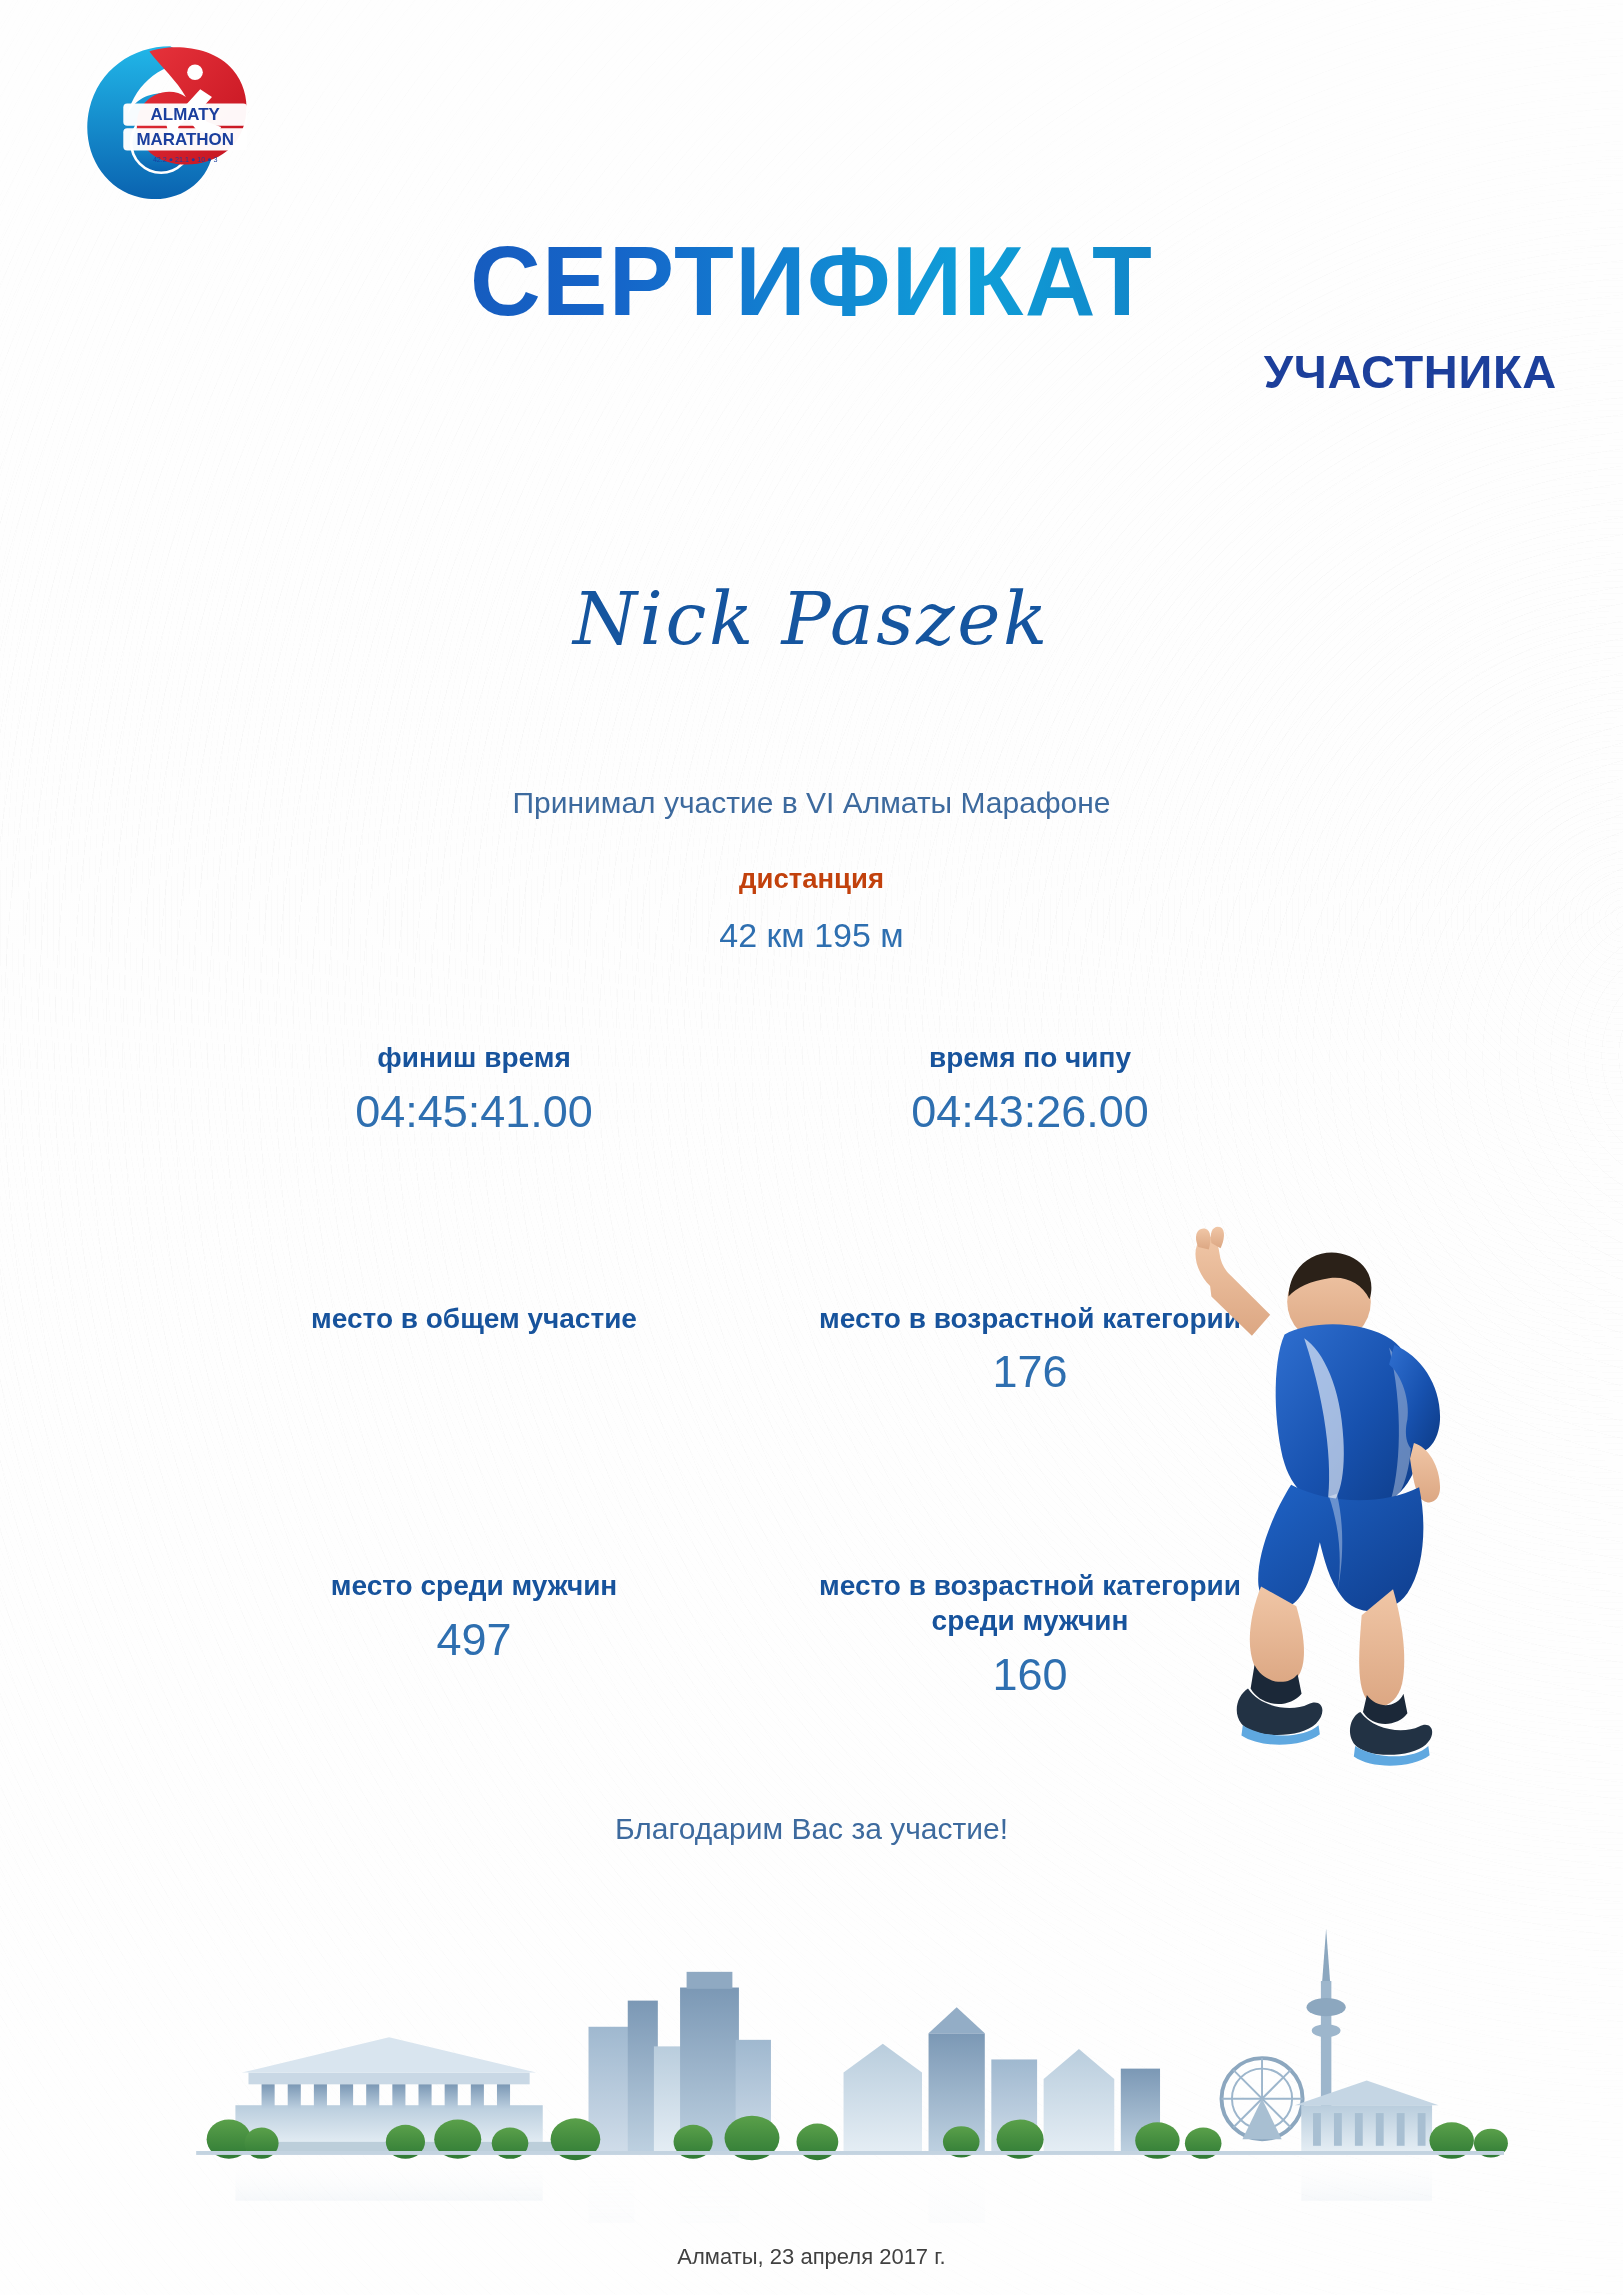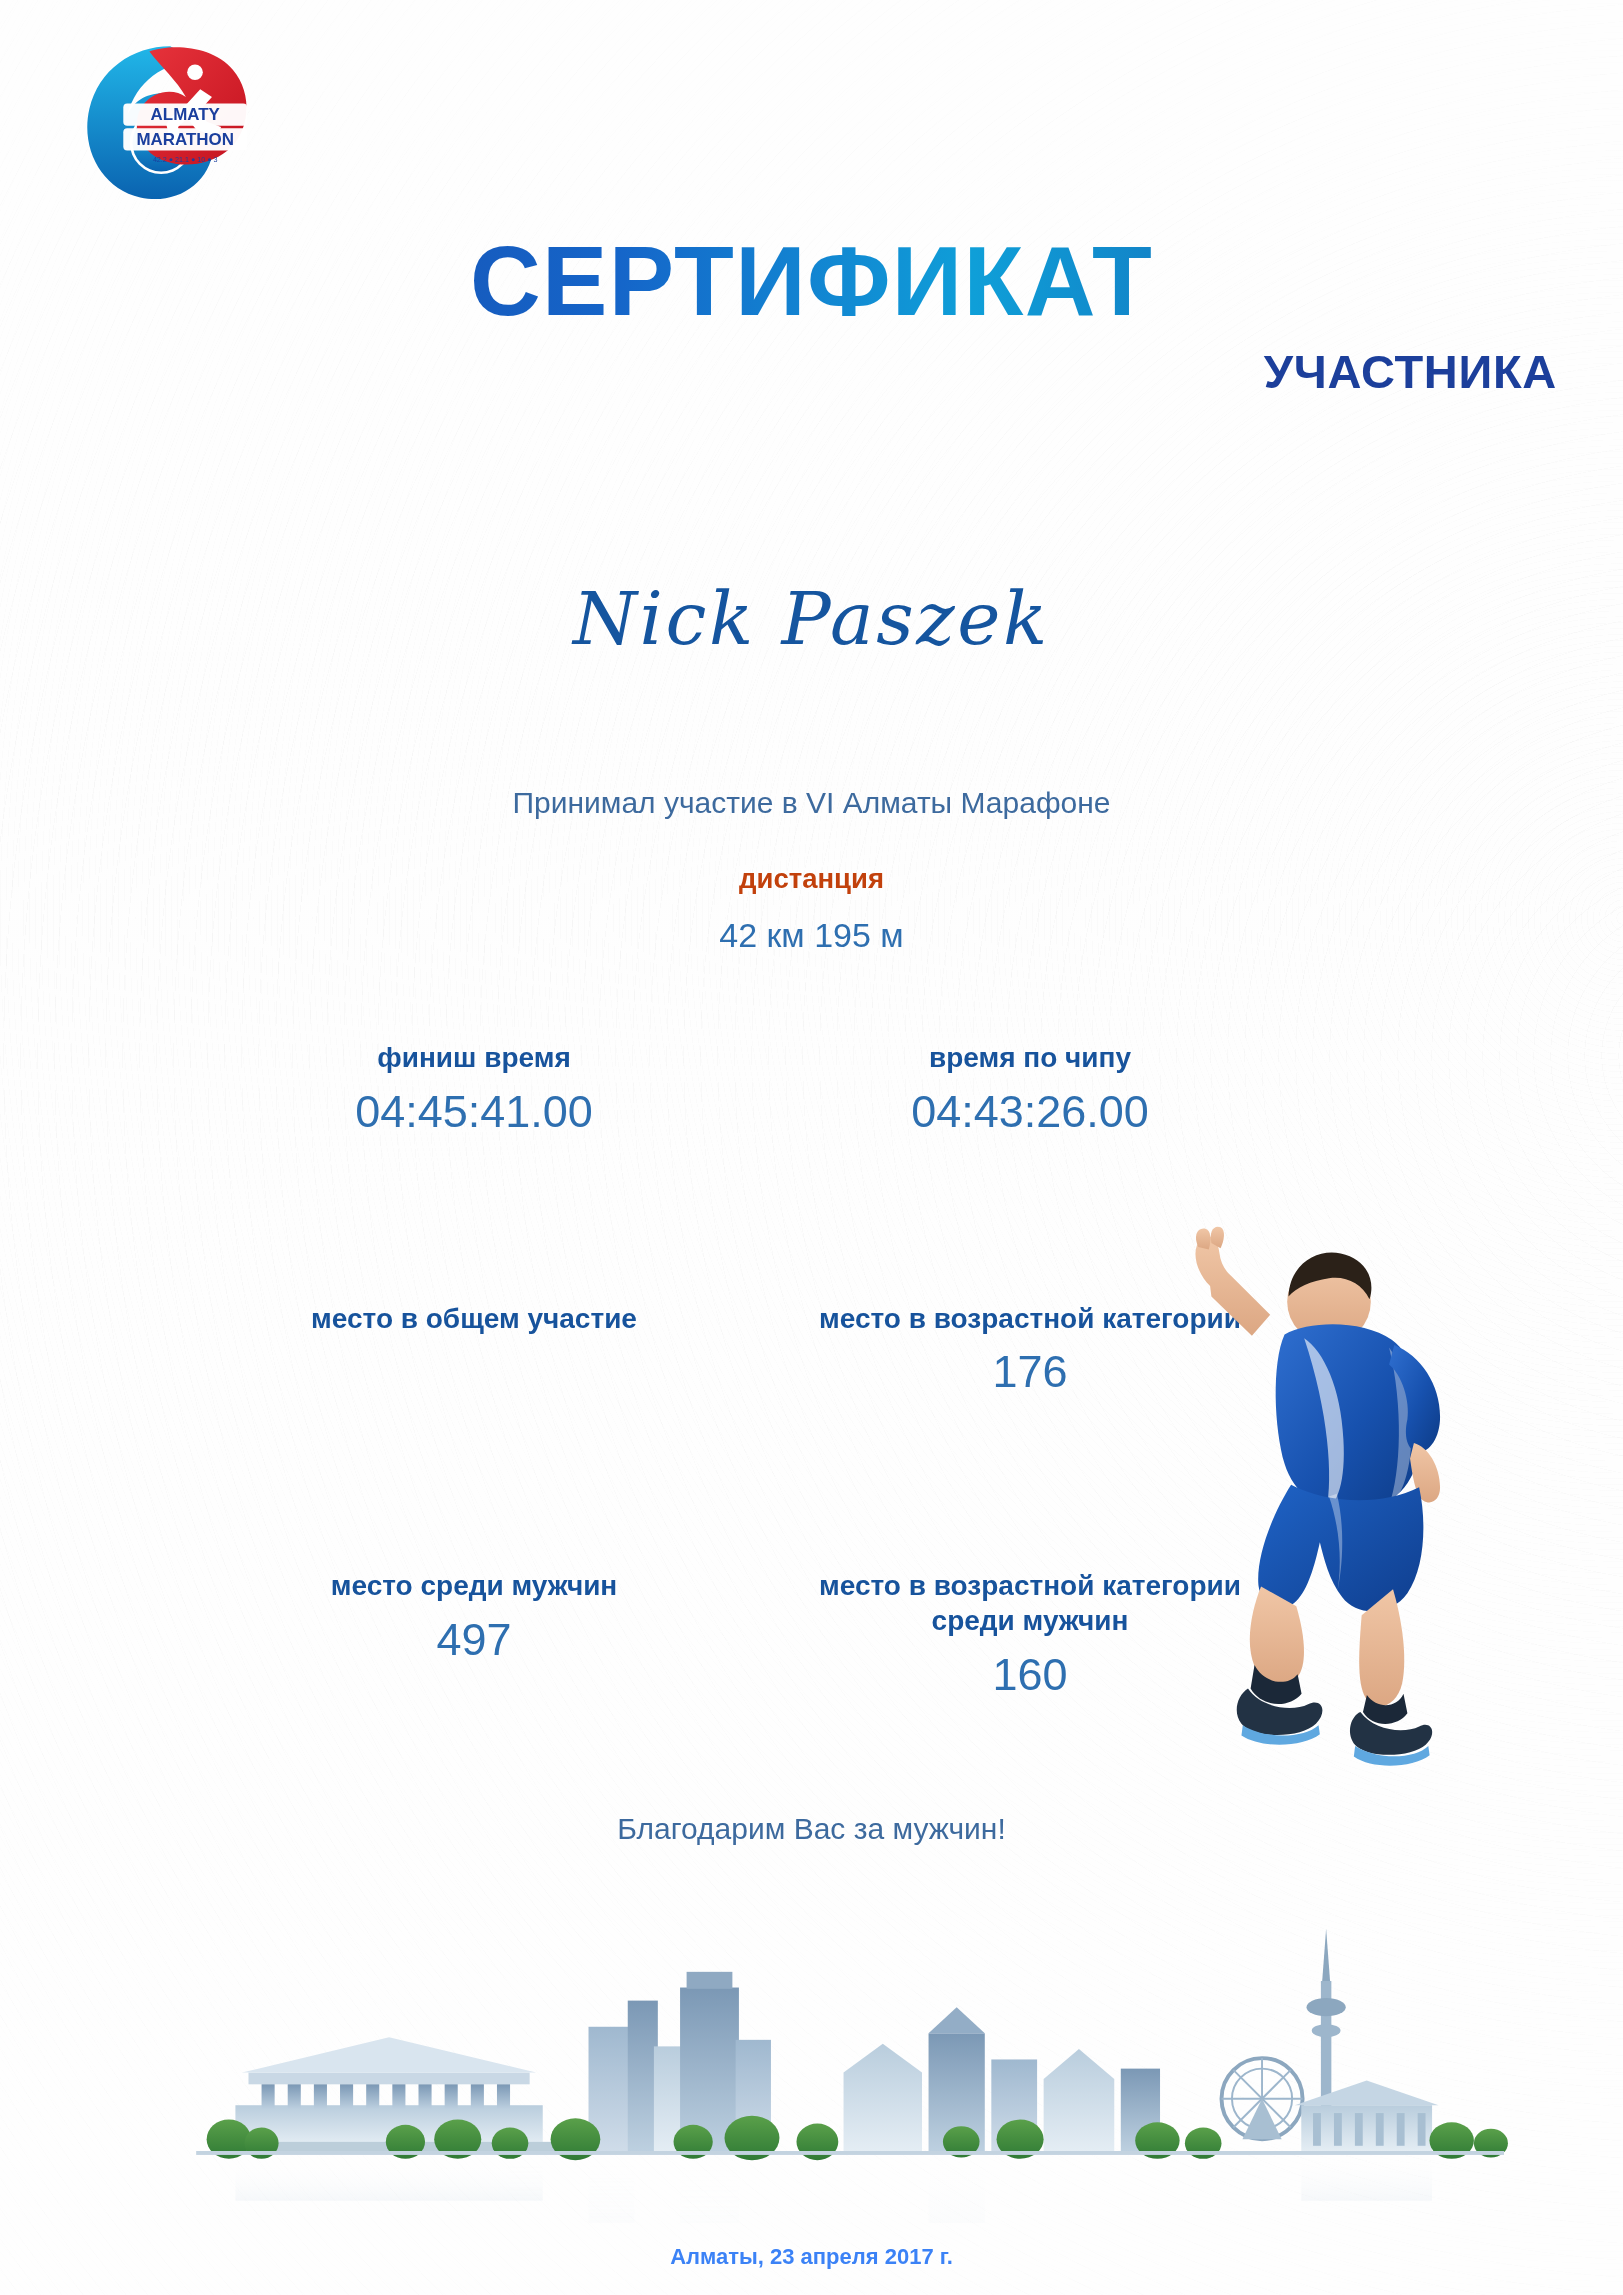"Благодарим Вас за мужчин!" div.thanks { text: мужчин -> участие }
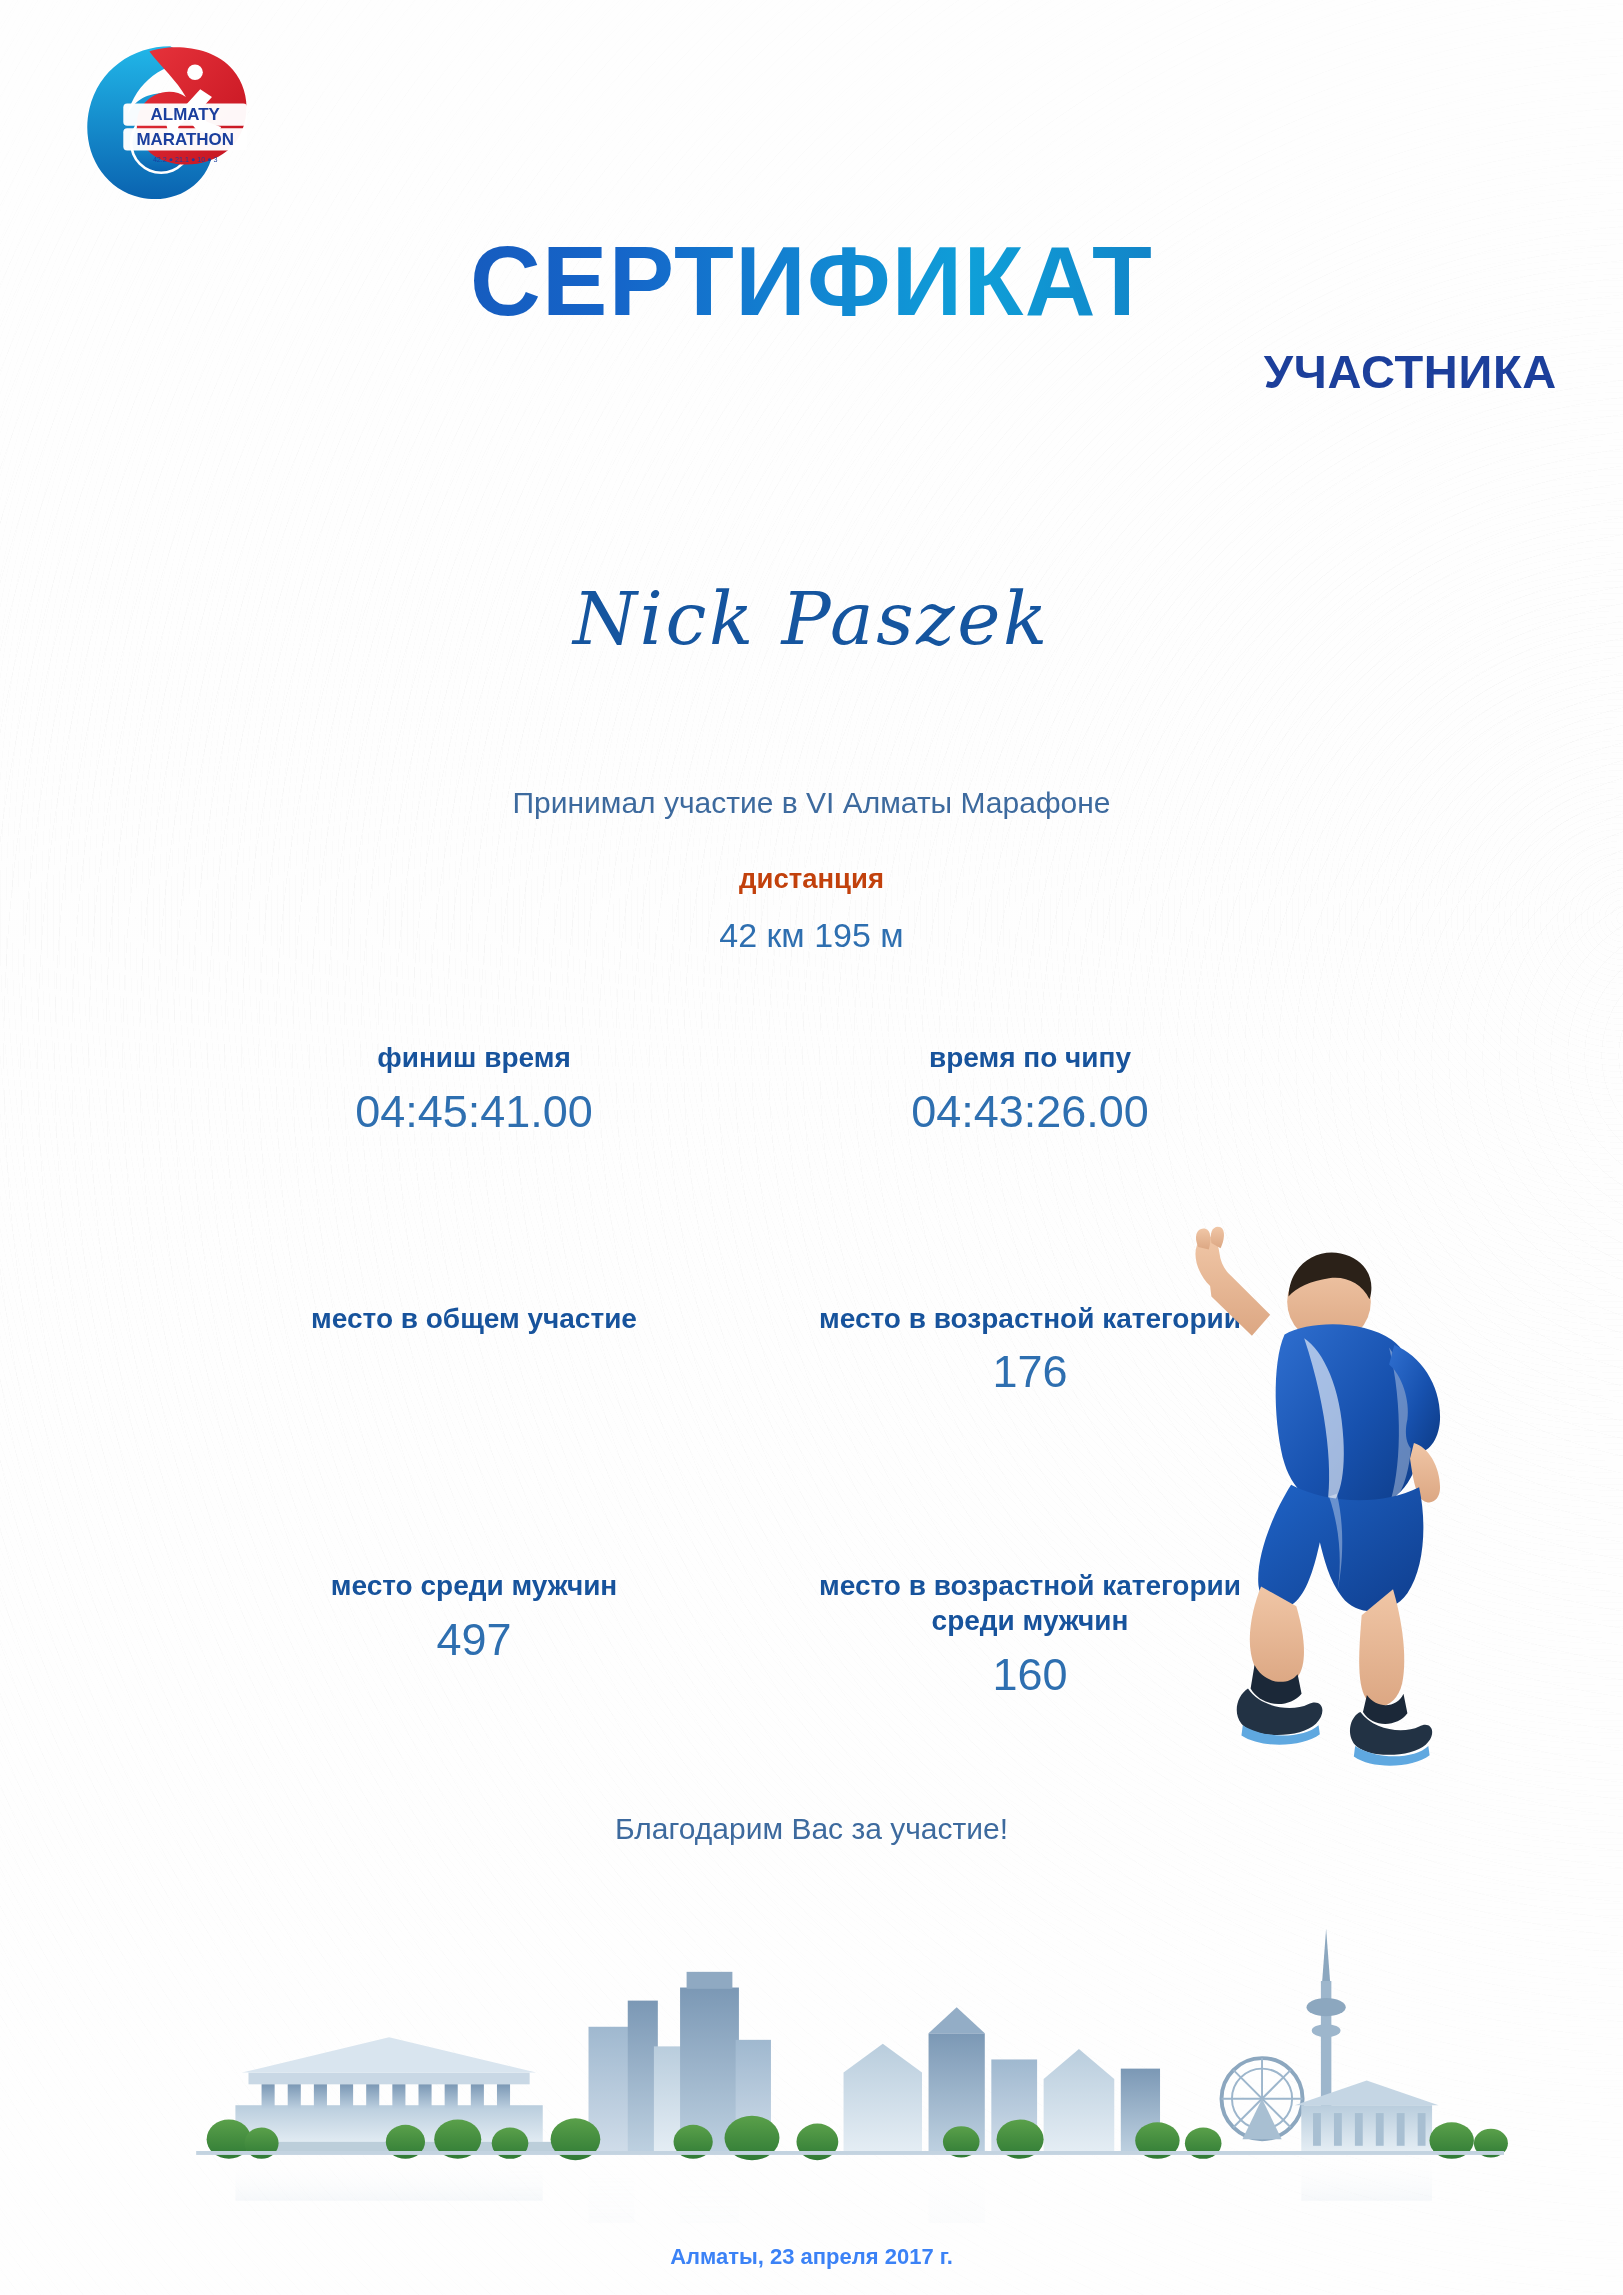"Алматы, 23 апреля 2017 г." .footer-date { color: #3b82f6 -> #404040; font-weight: bold -> none }
